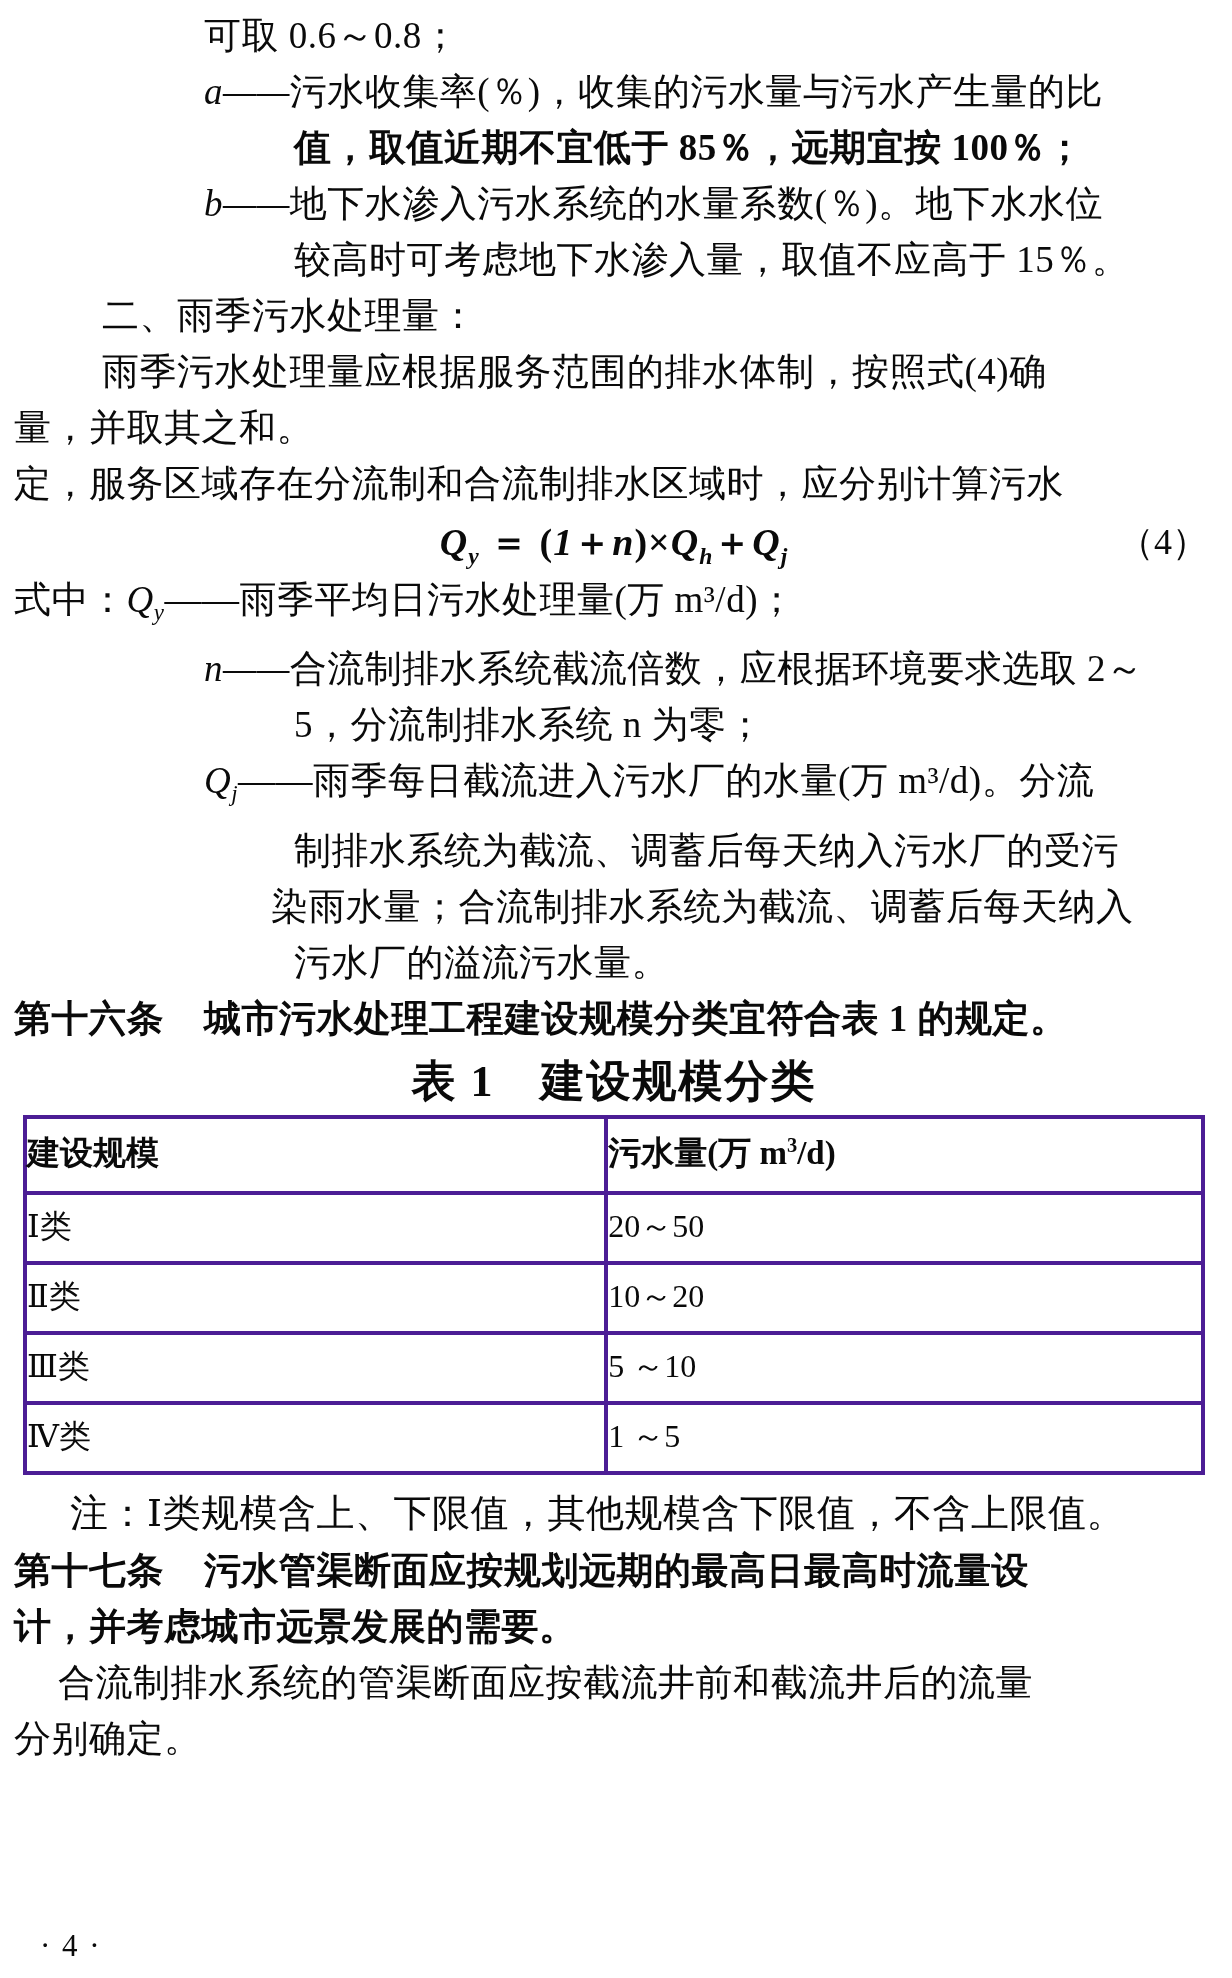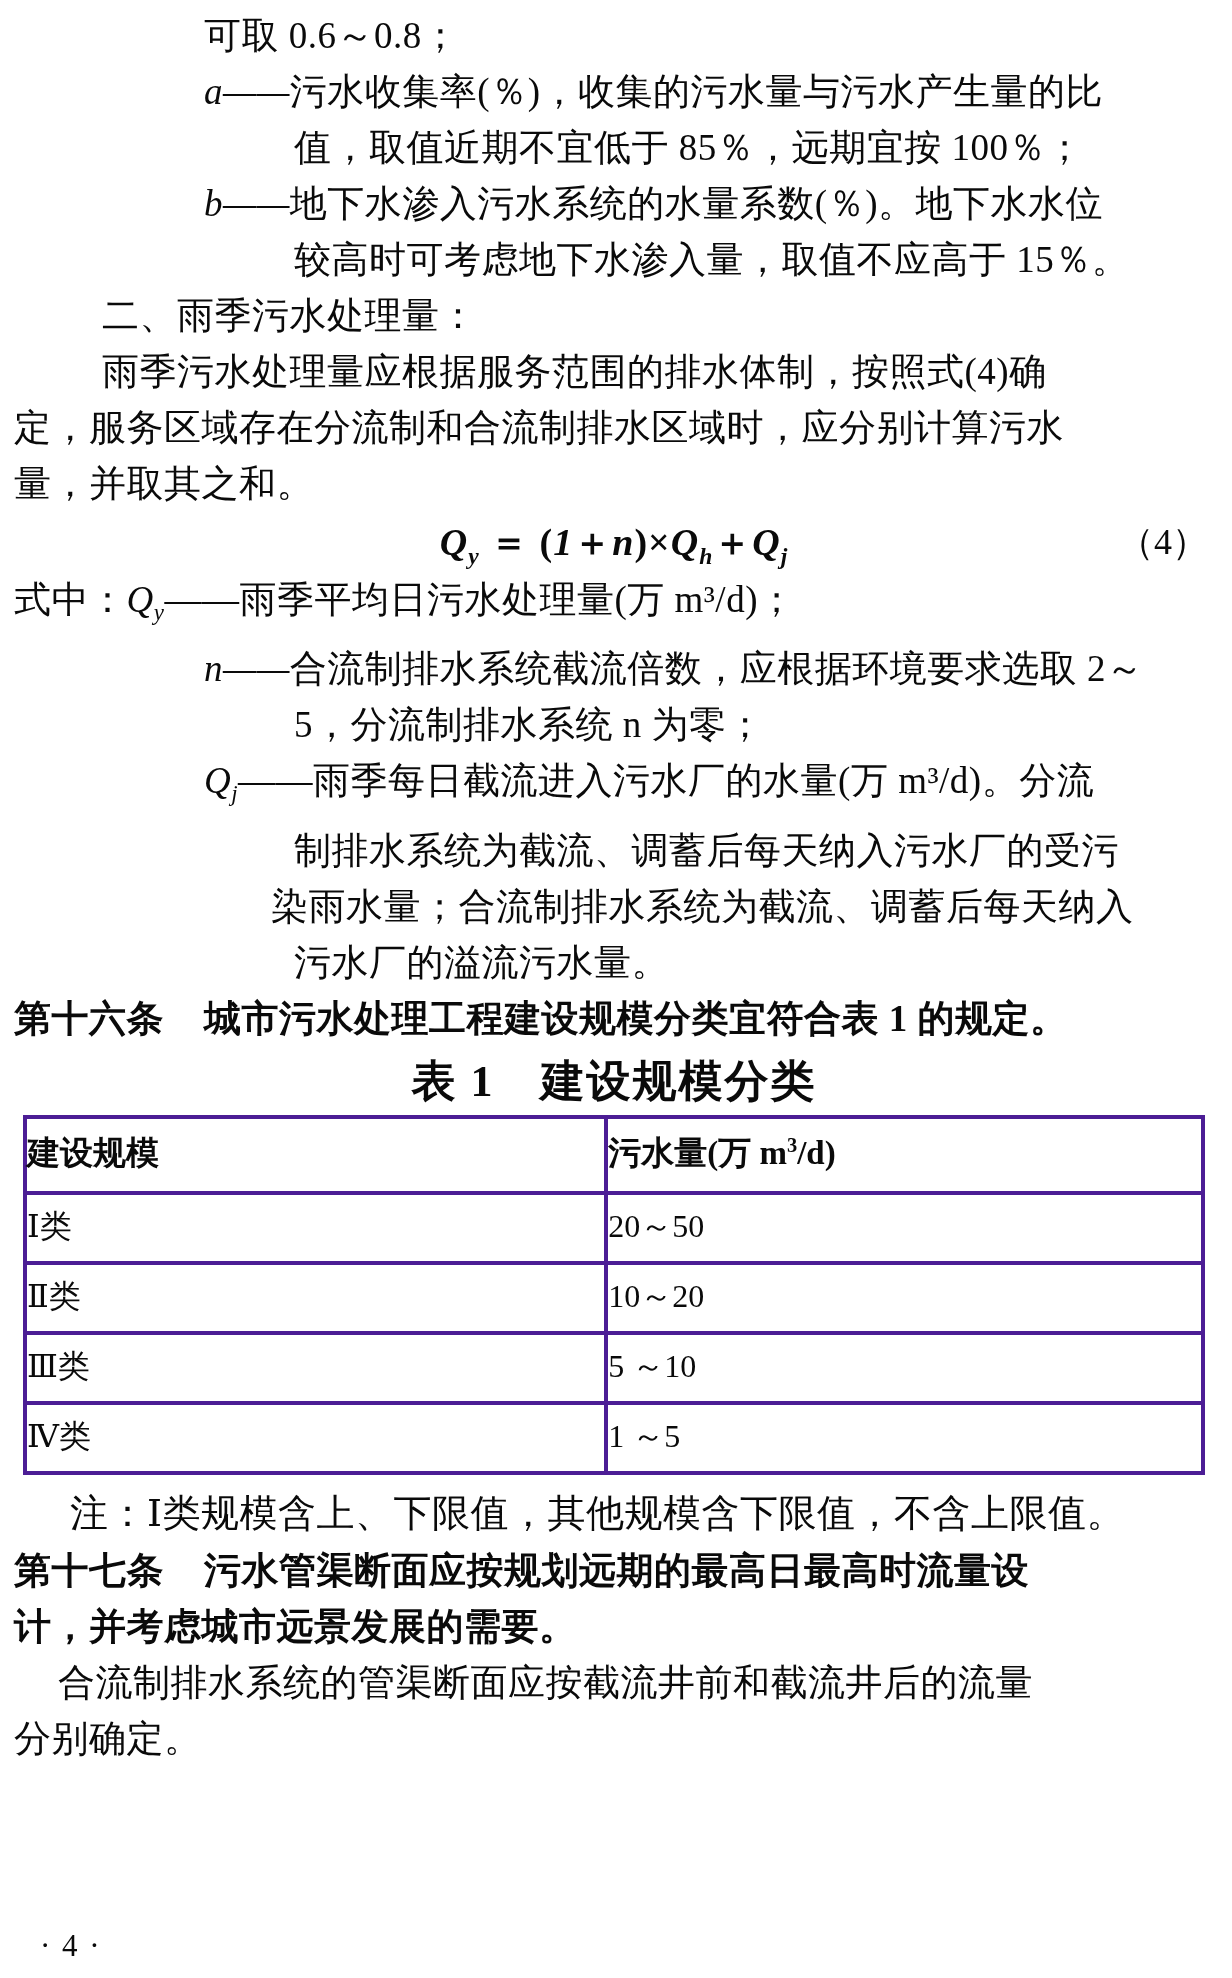"值，取值近期不宜低于 85％，远期宜按 100％；" span { font-weight: none -> bold }
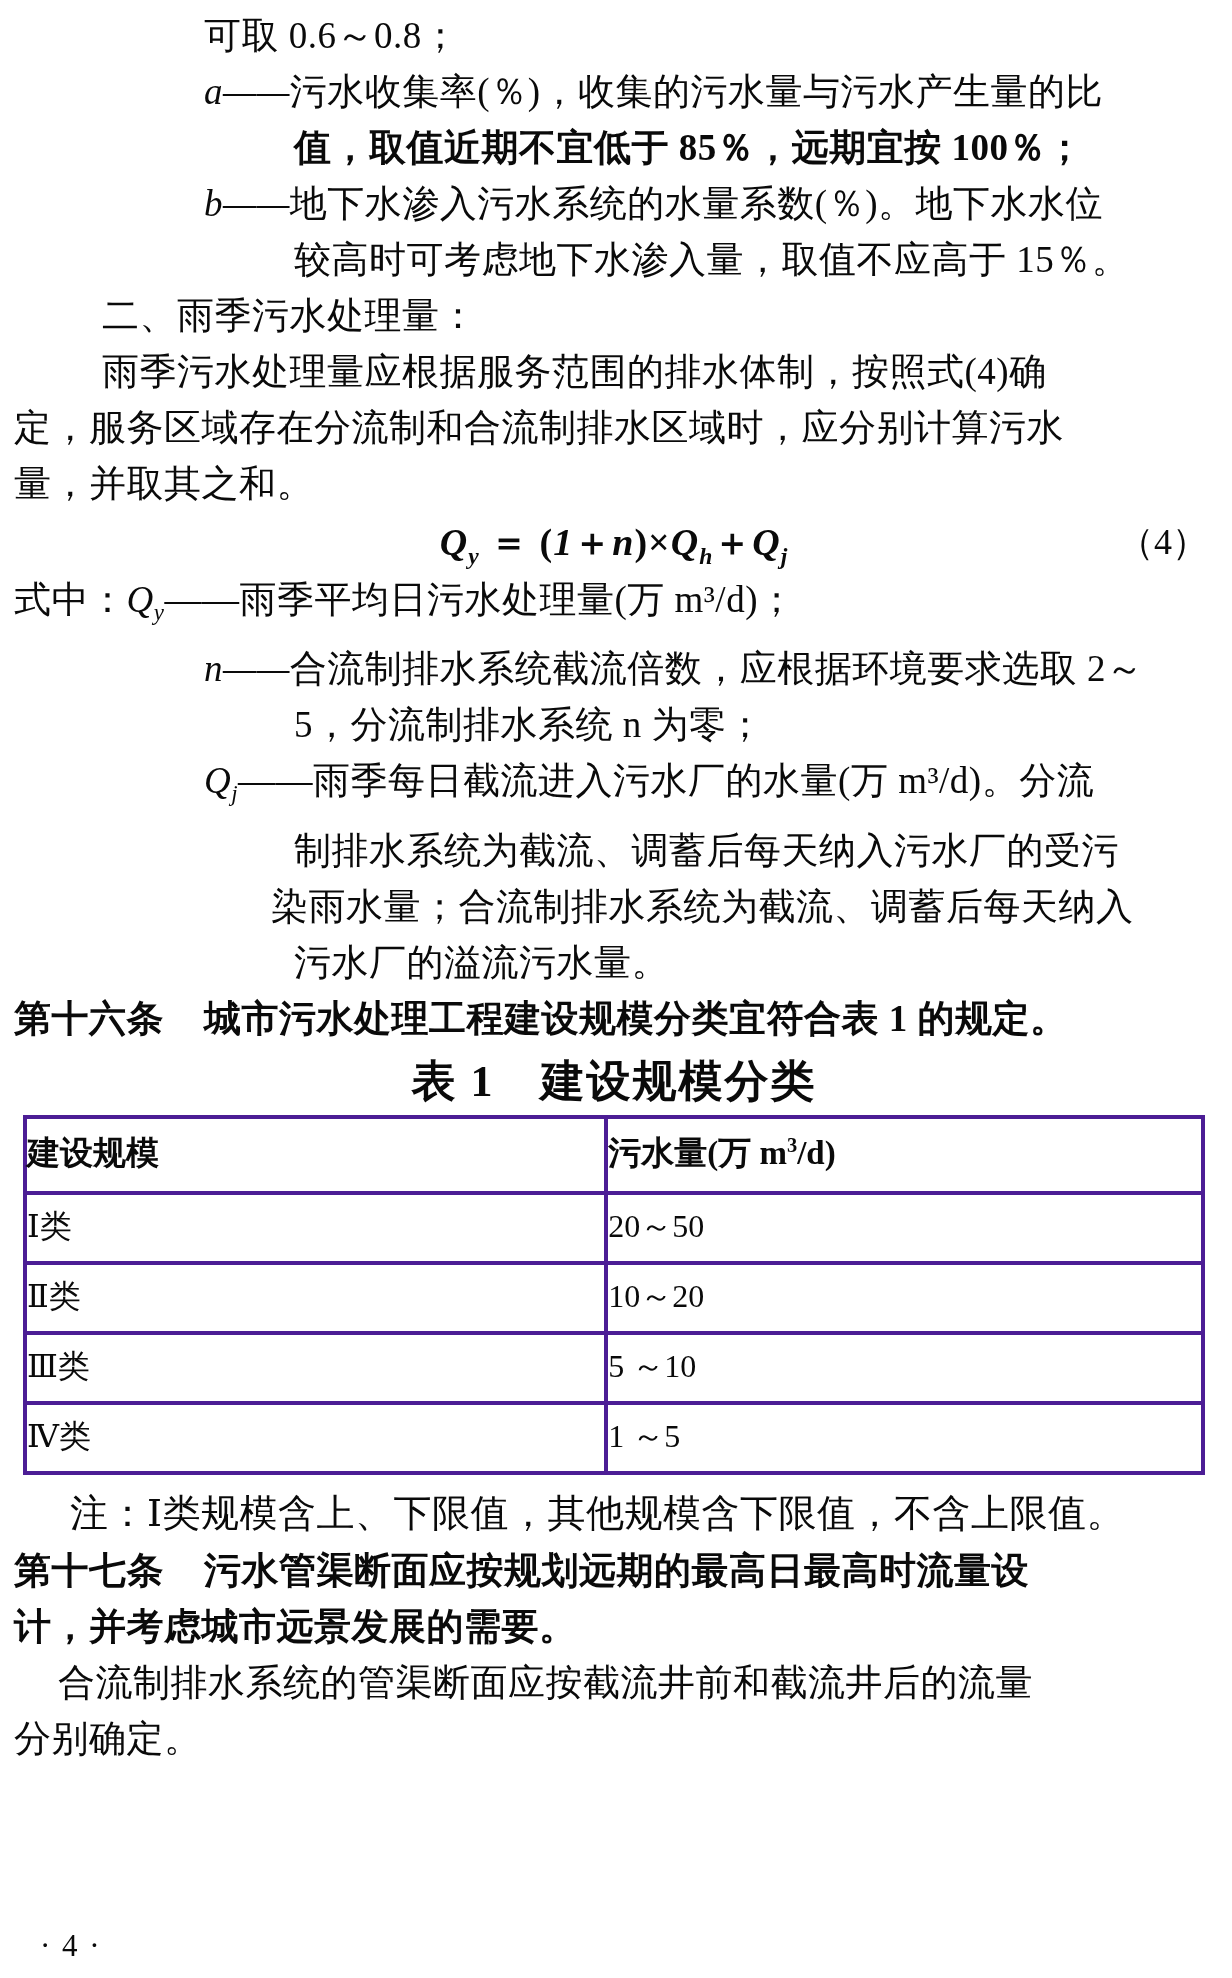"定，服务区域存在分流制和合流制排水区域时，应分别计算污水" div { order: before "量，并取其之和。" -> after "量，并取其之和。" }
